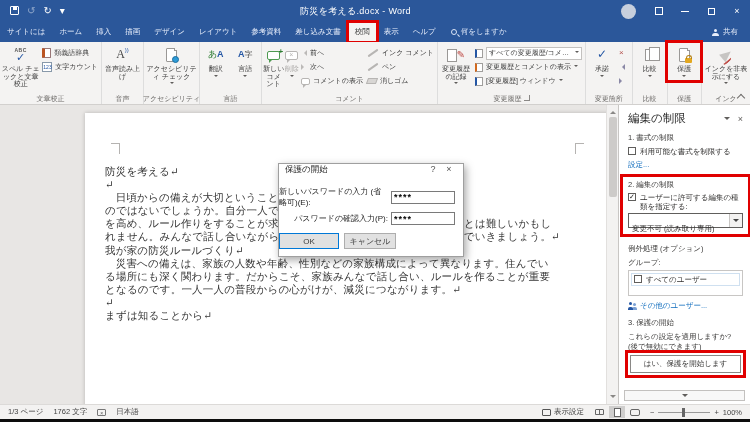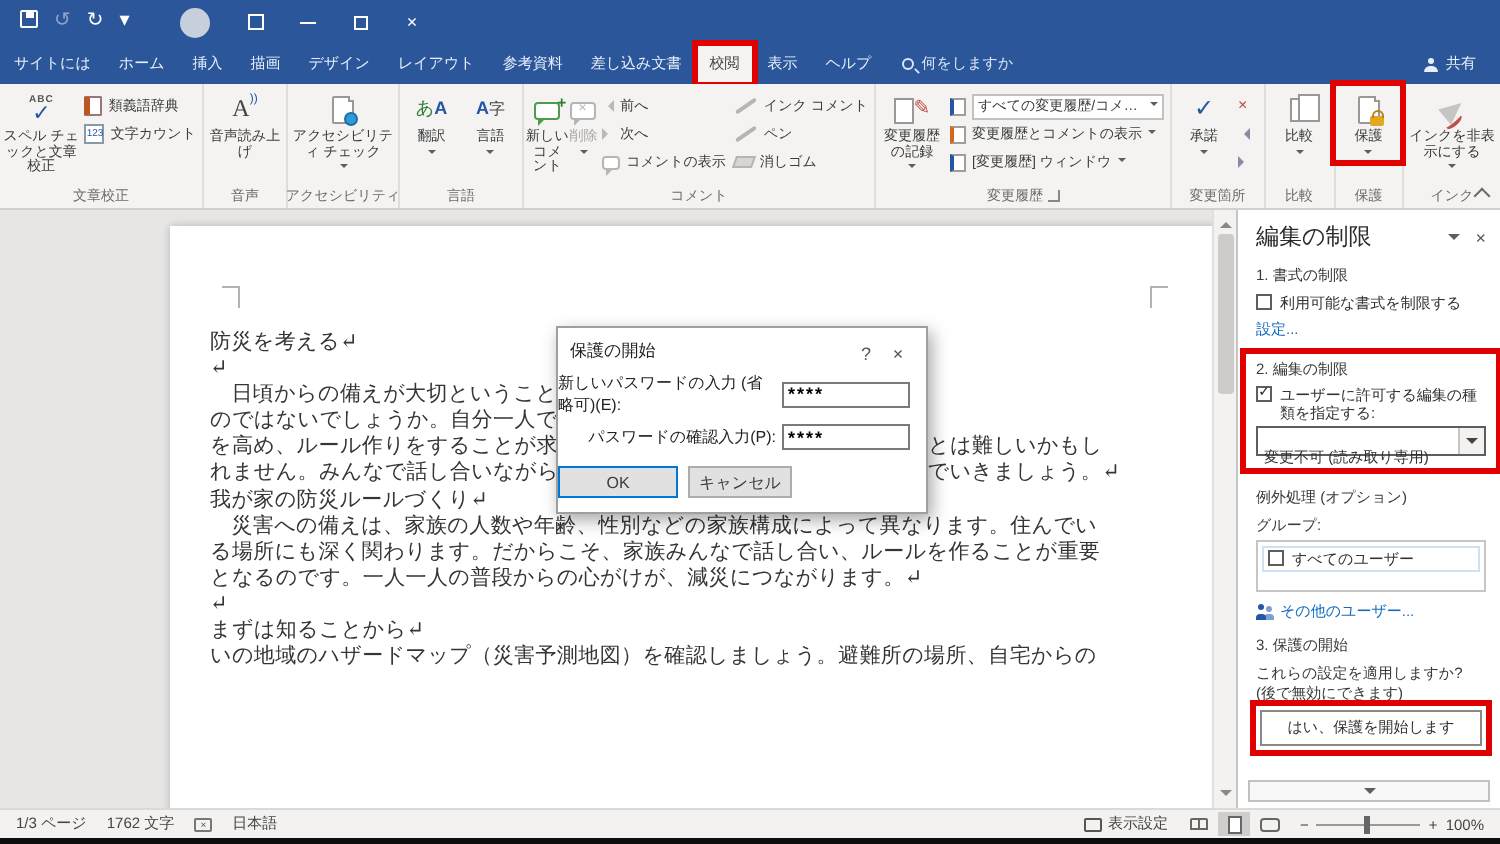"防災を考える.docx - Word" div.tb-title { html: none -> <div>防災を考える.docx - Word</div> }
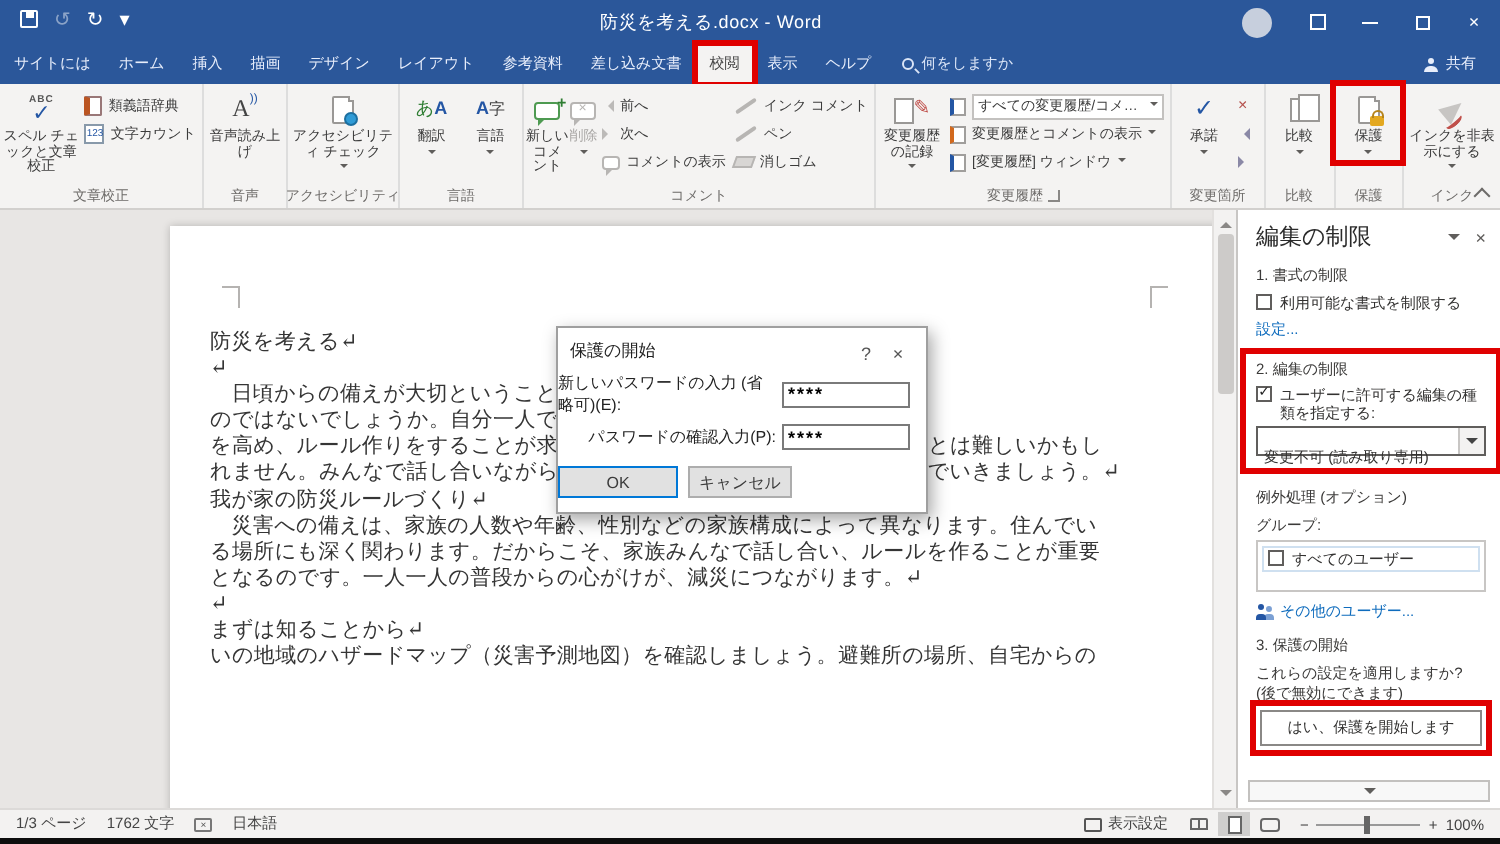"保護の開始" .dtitle { align-items: flex-end -> flex-start }
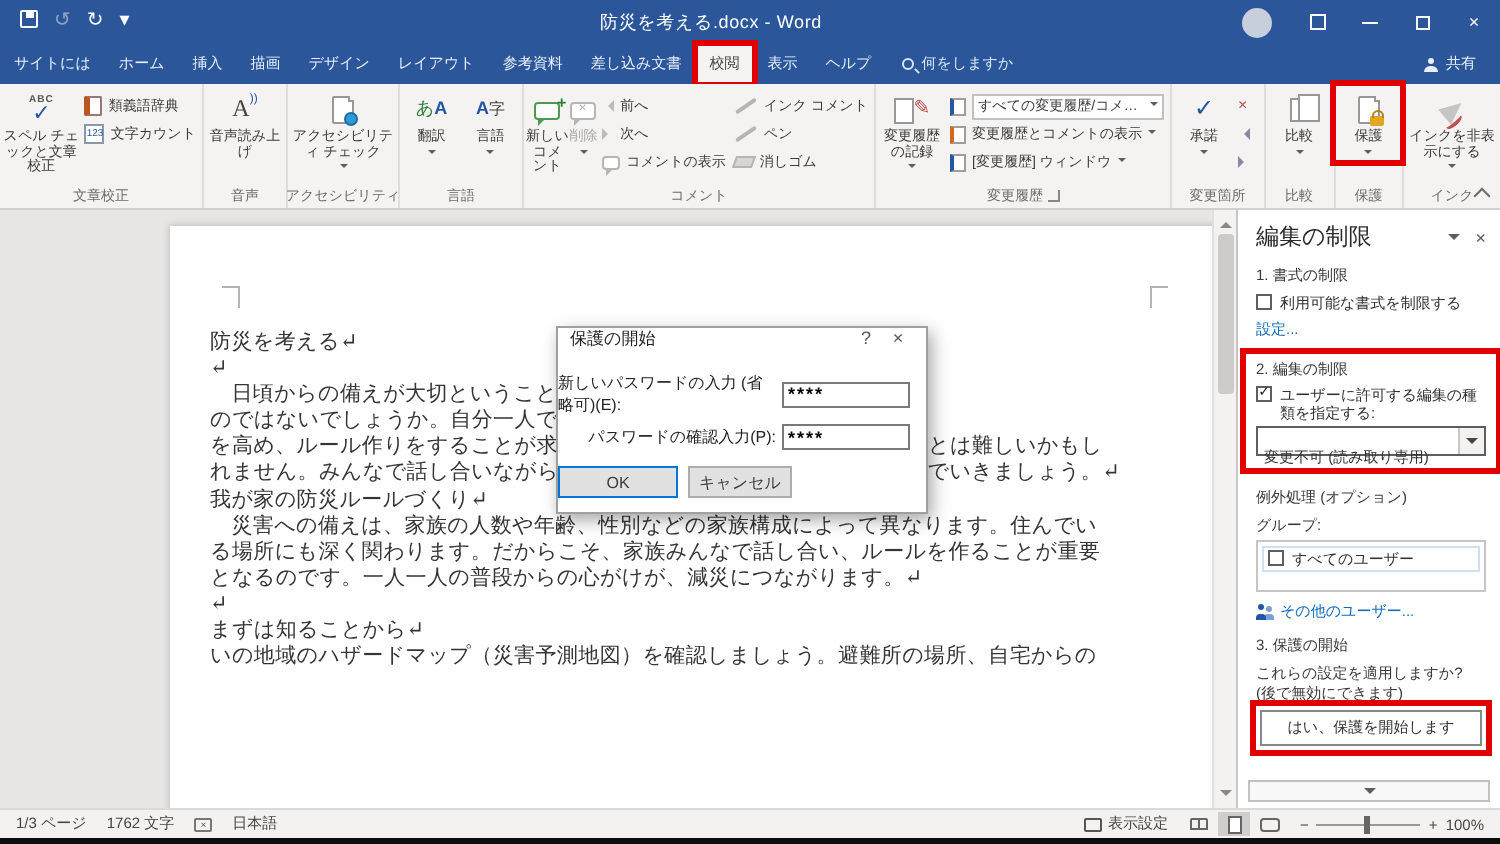"いの地域のハザードマップ（災害予測地図）を確認しましょう。避難所の場所、自宅から" div.line { html: <div>いの地域のハザードマップ（災害予測地図）を確認しましょう。避難所の場所、自宅からの</div> -> none }
